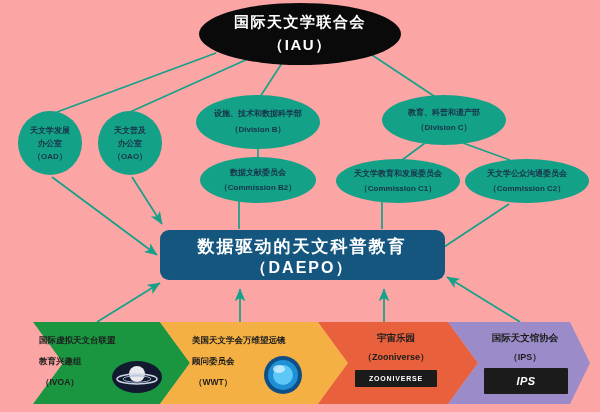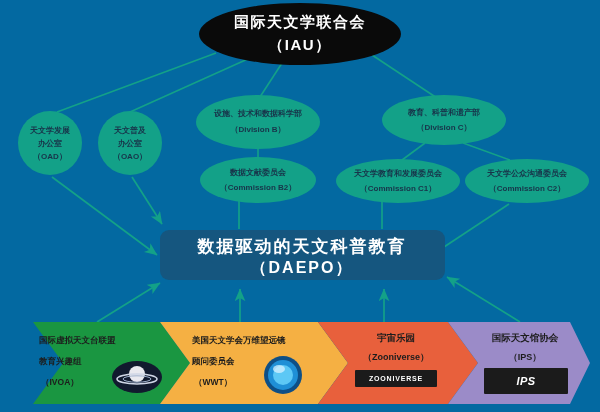"国际天文学联合会" #diagram-root { background: #0369a1 -> #fca5a5 }
